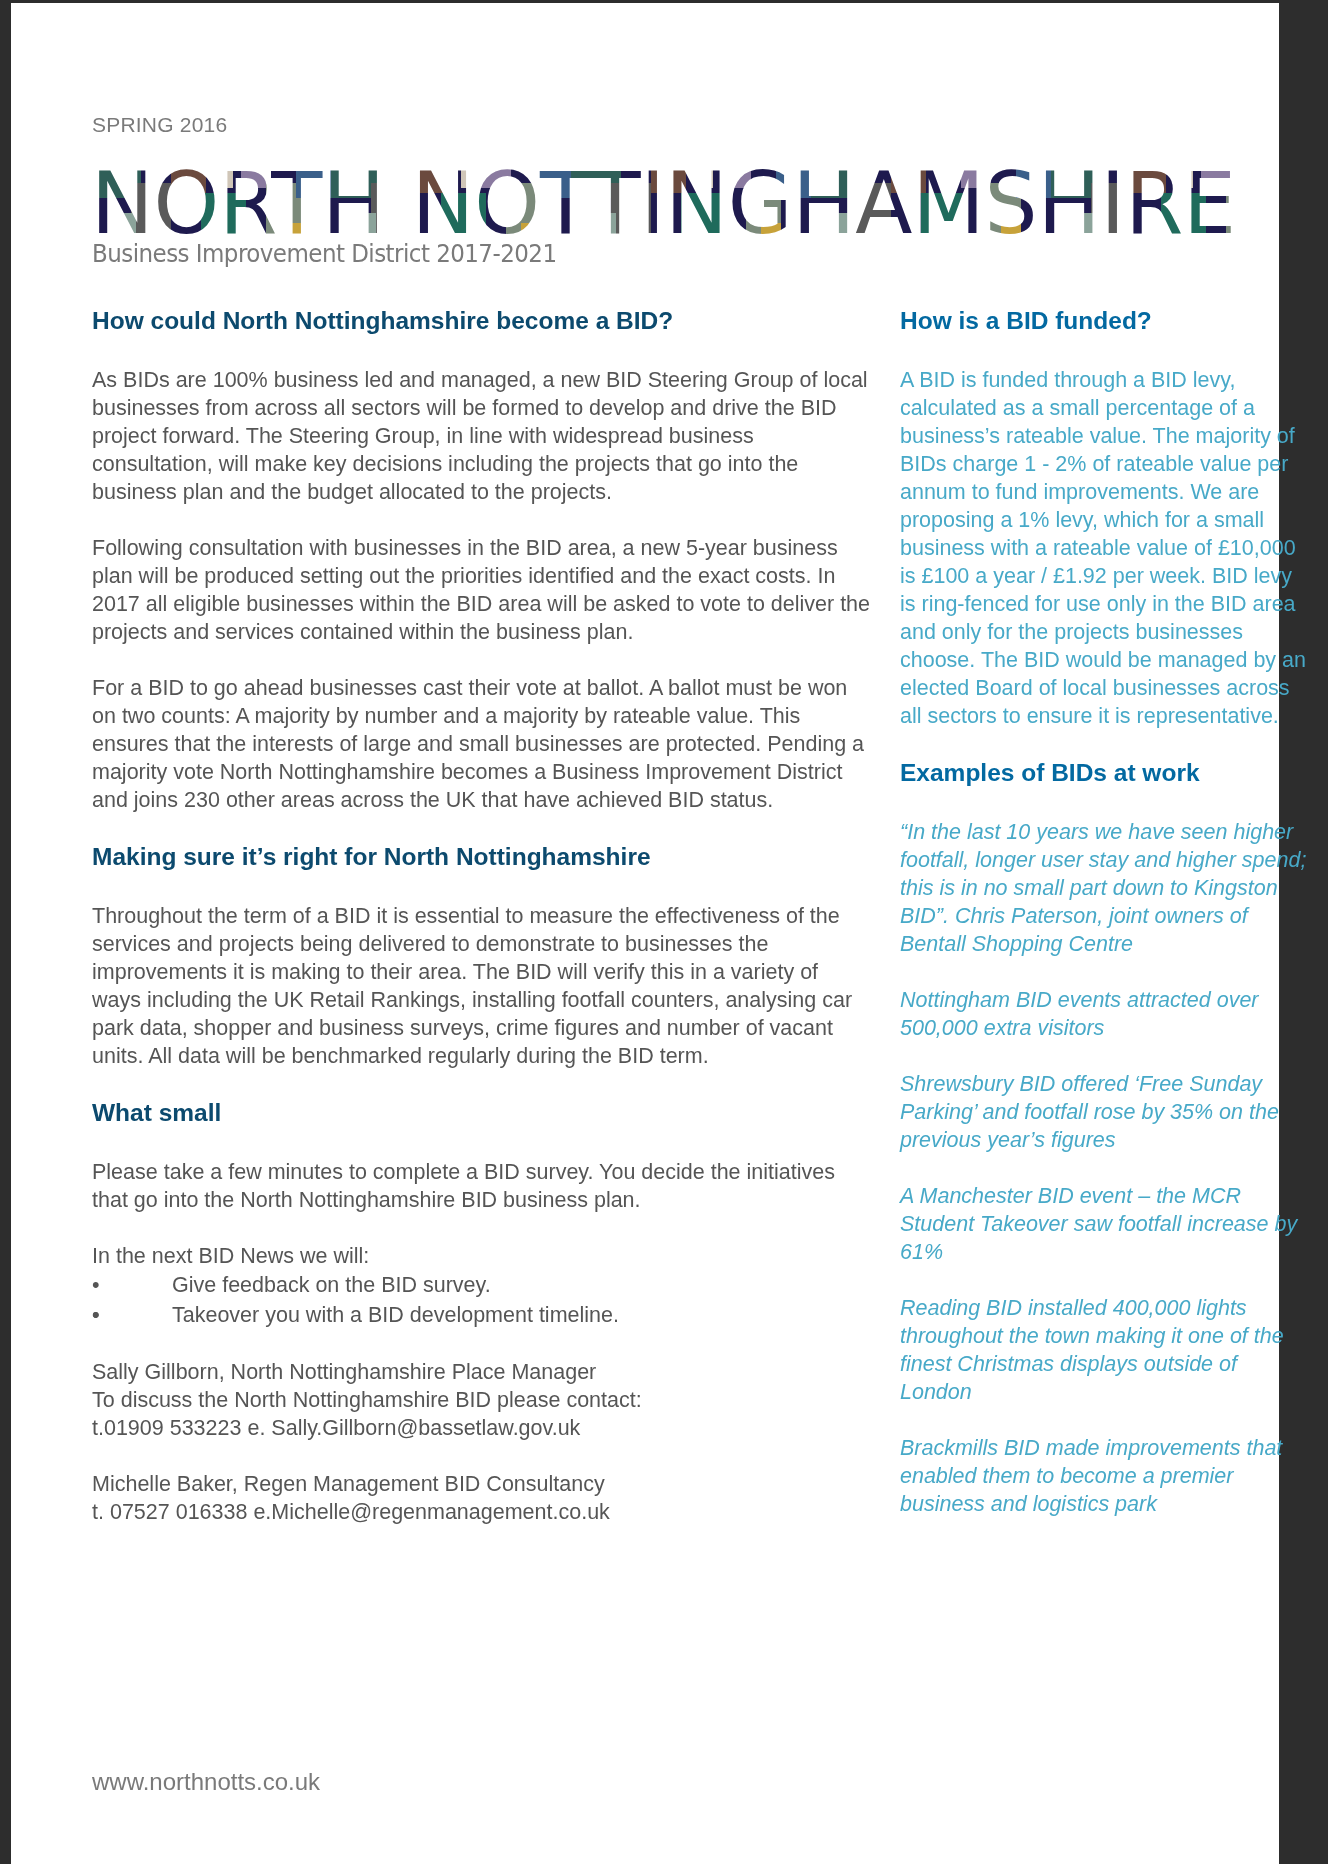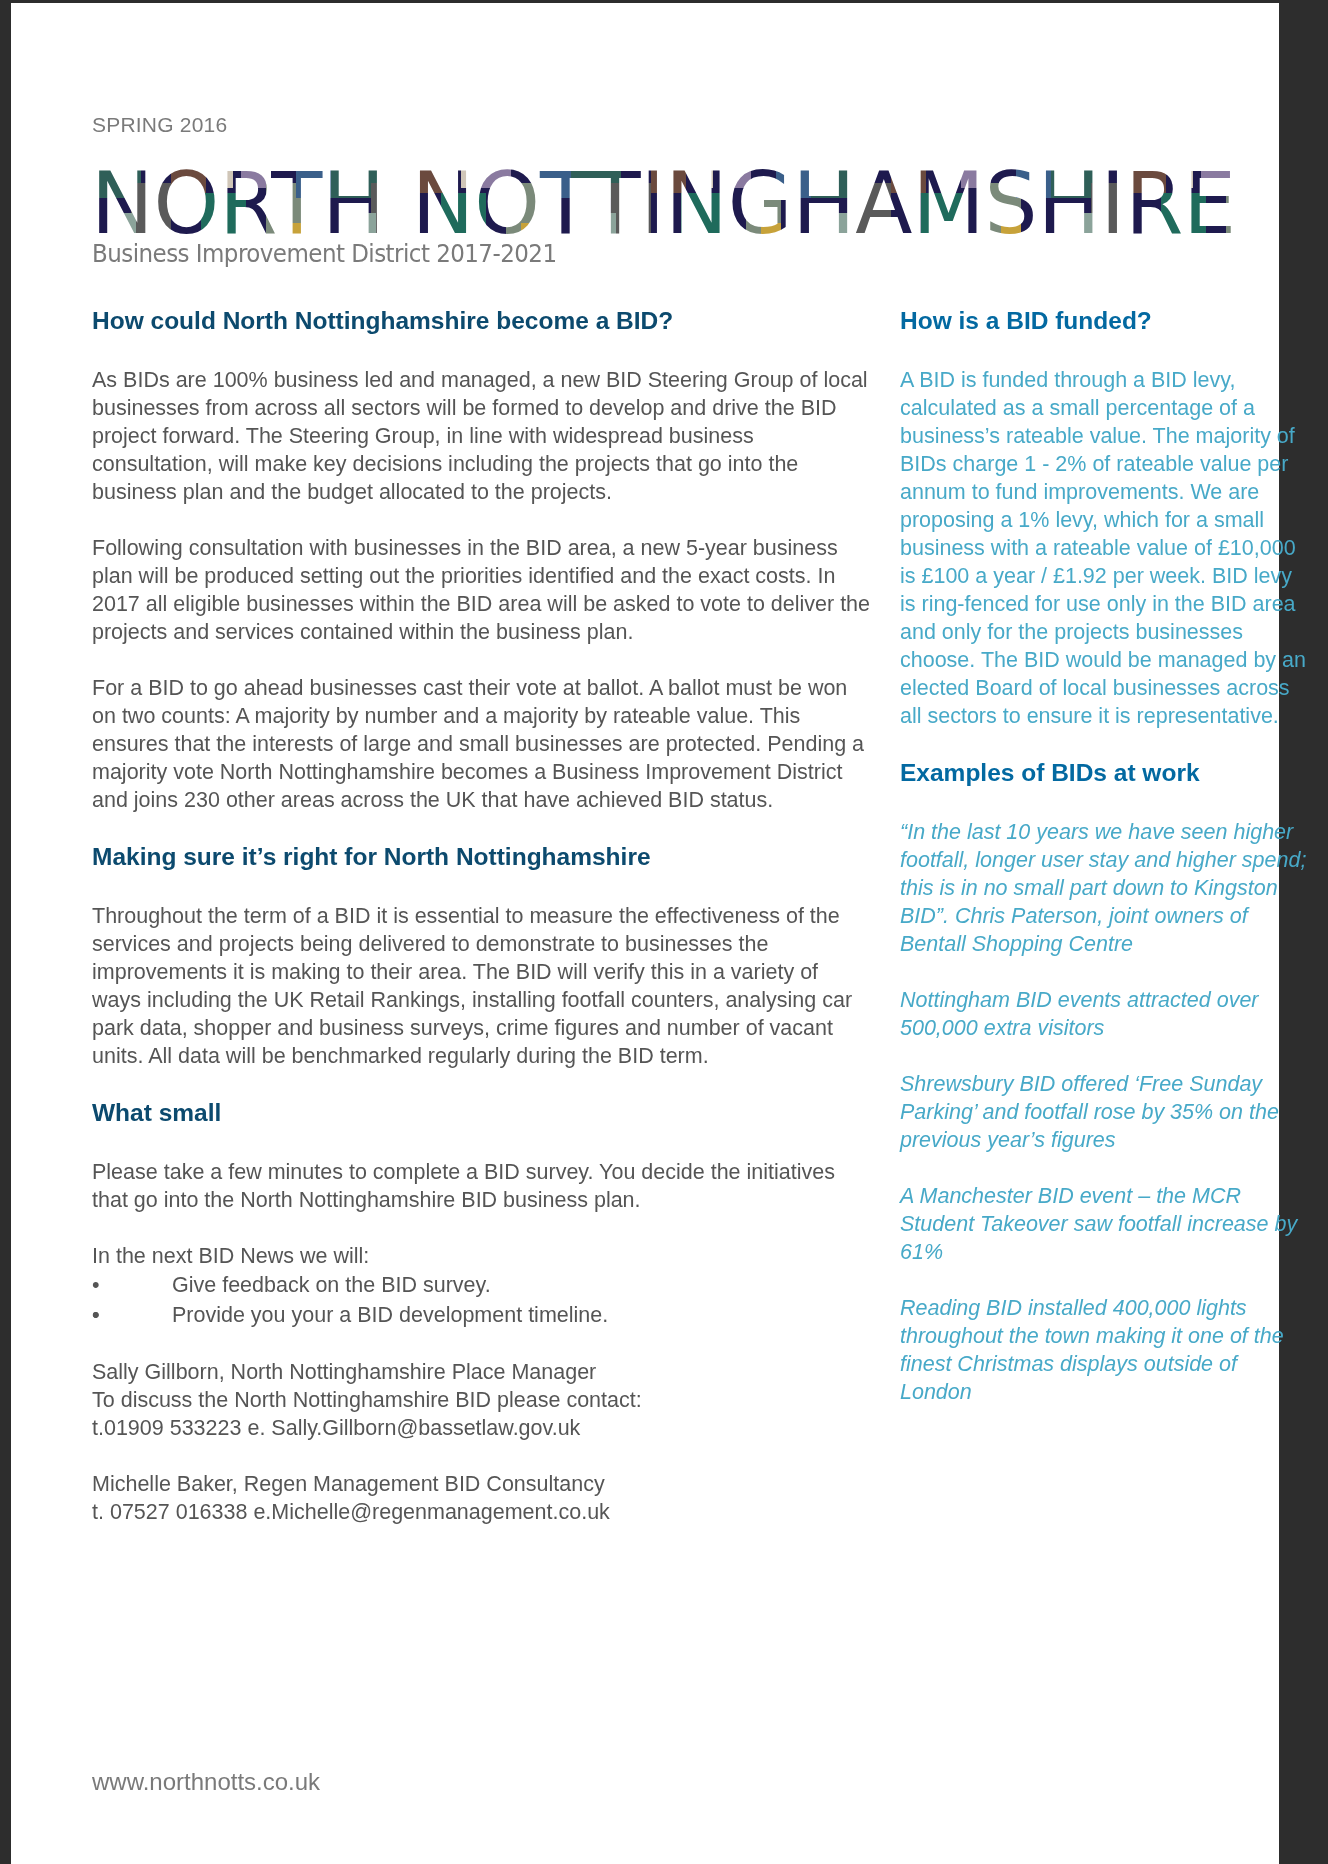"Provide you your a BID" span { text: Provide you your -> Takeover you with }
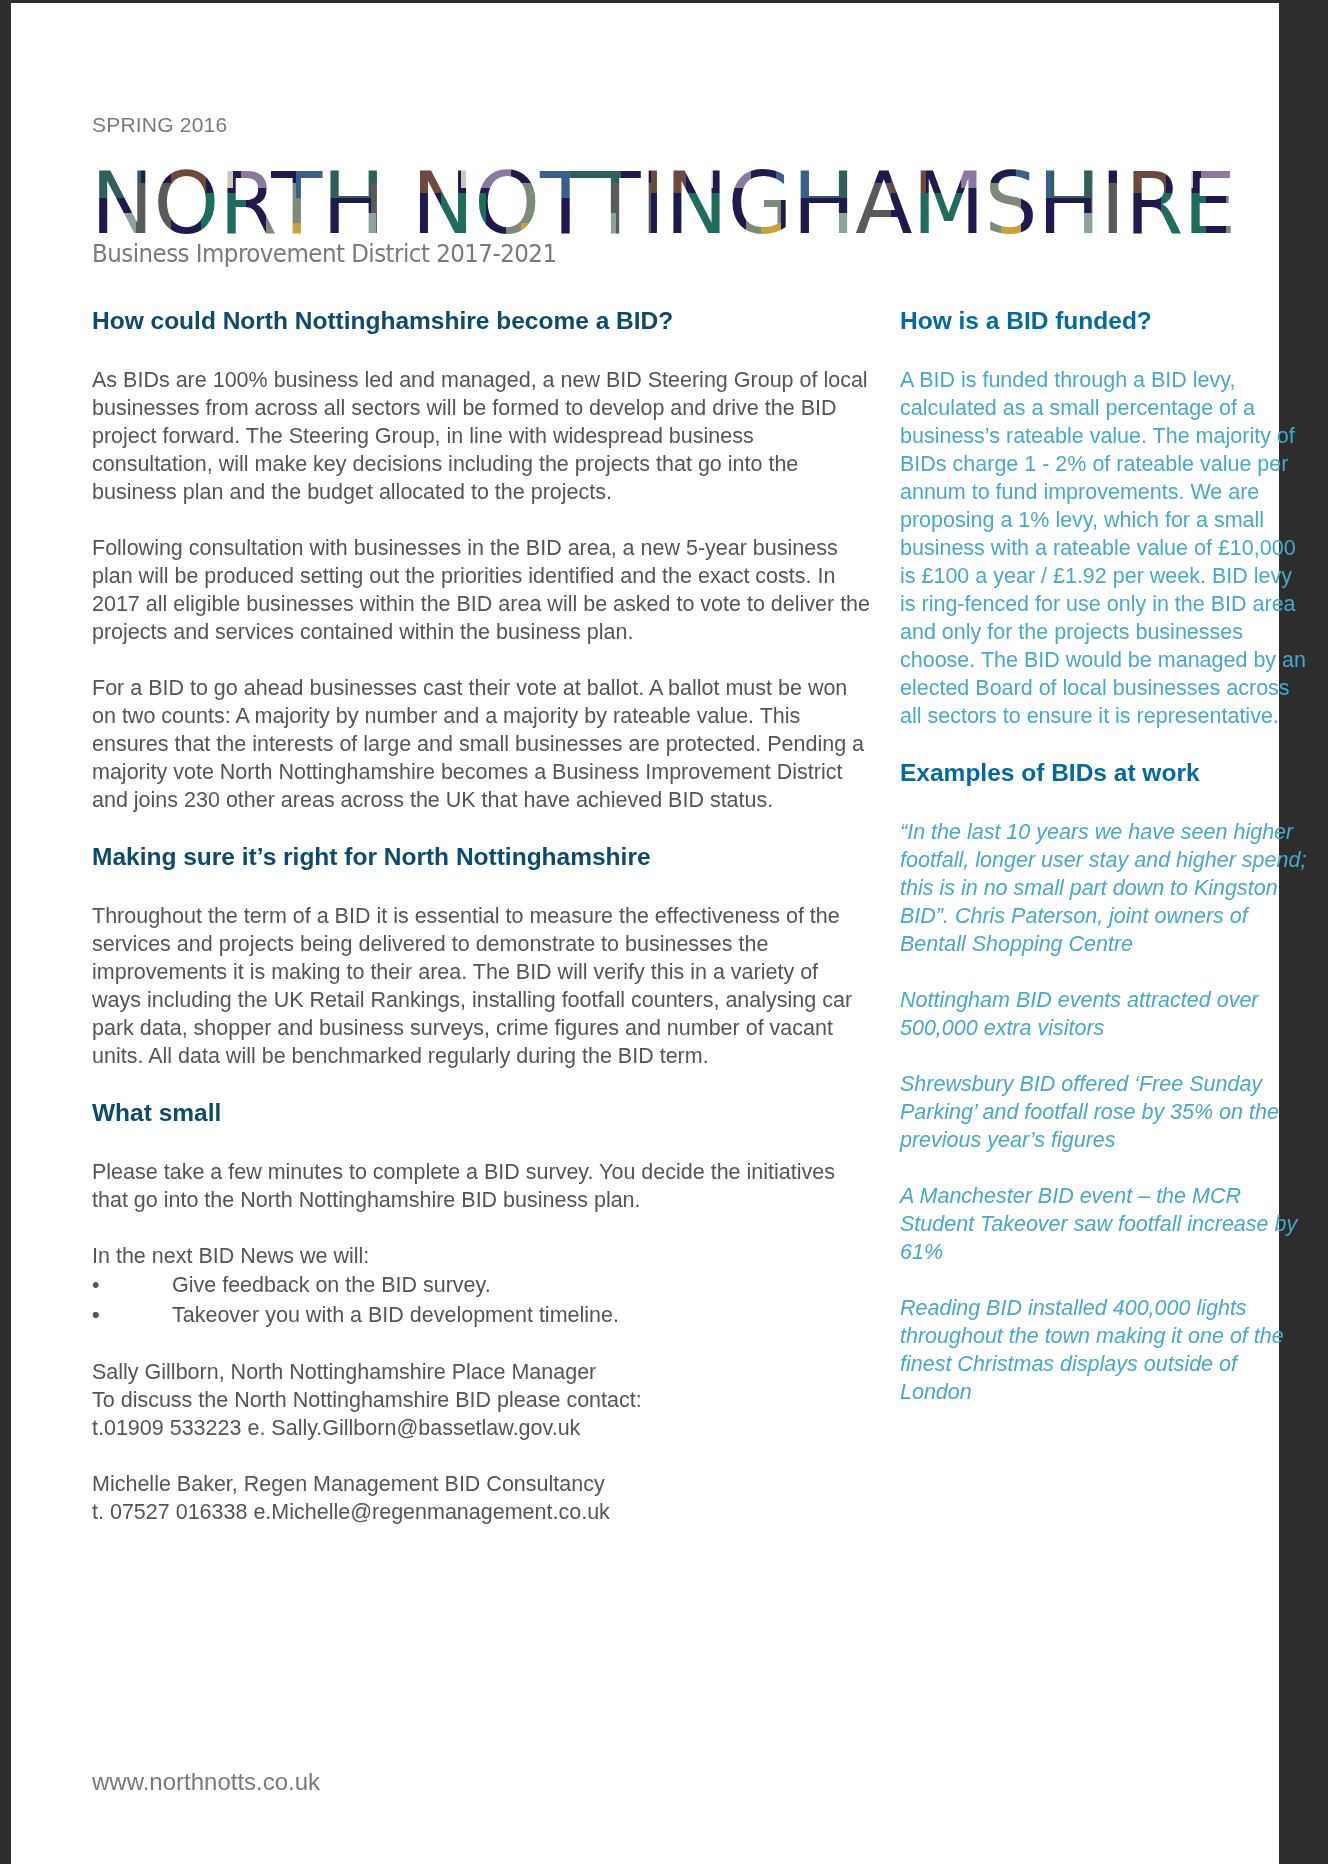"Brackmills BID made improvements that" p.quote { html: none -> <p>Brackmills BID made improvements that enabled them to become a premier business and logistics park</p> }
